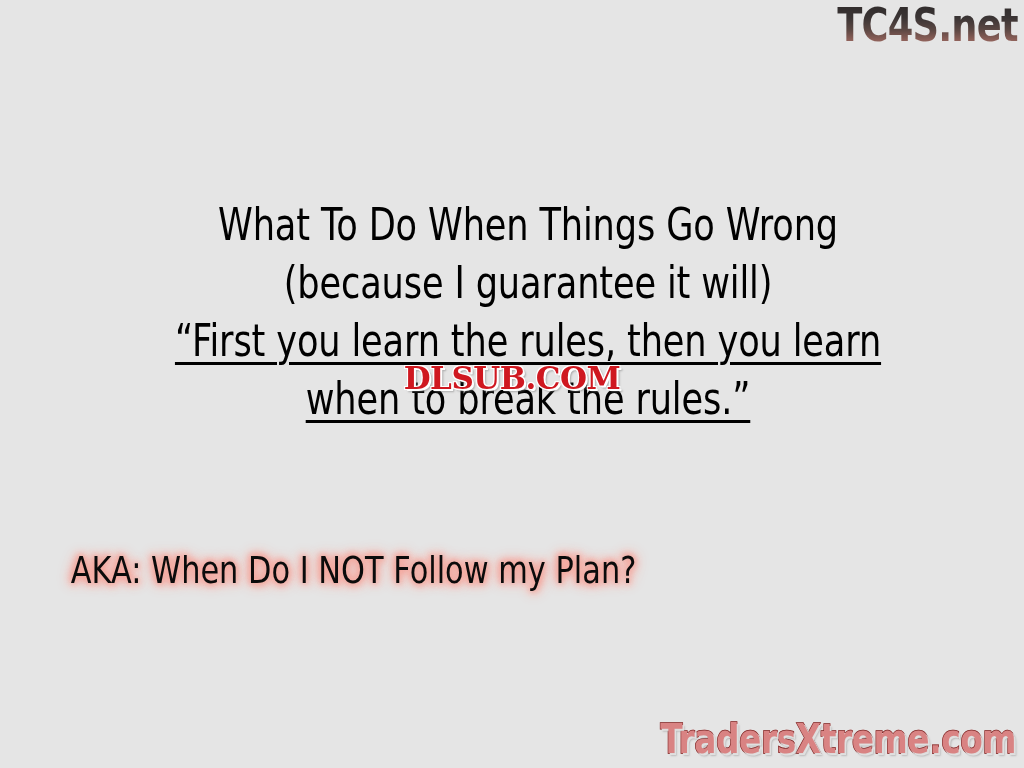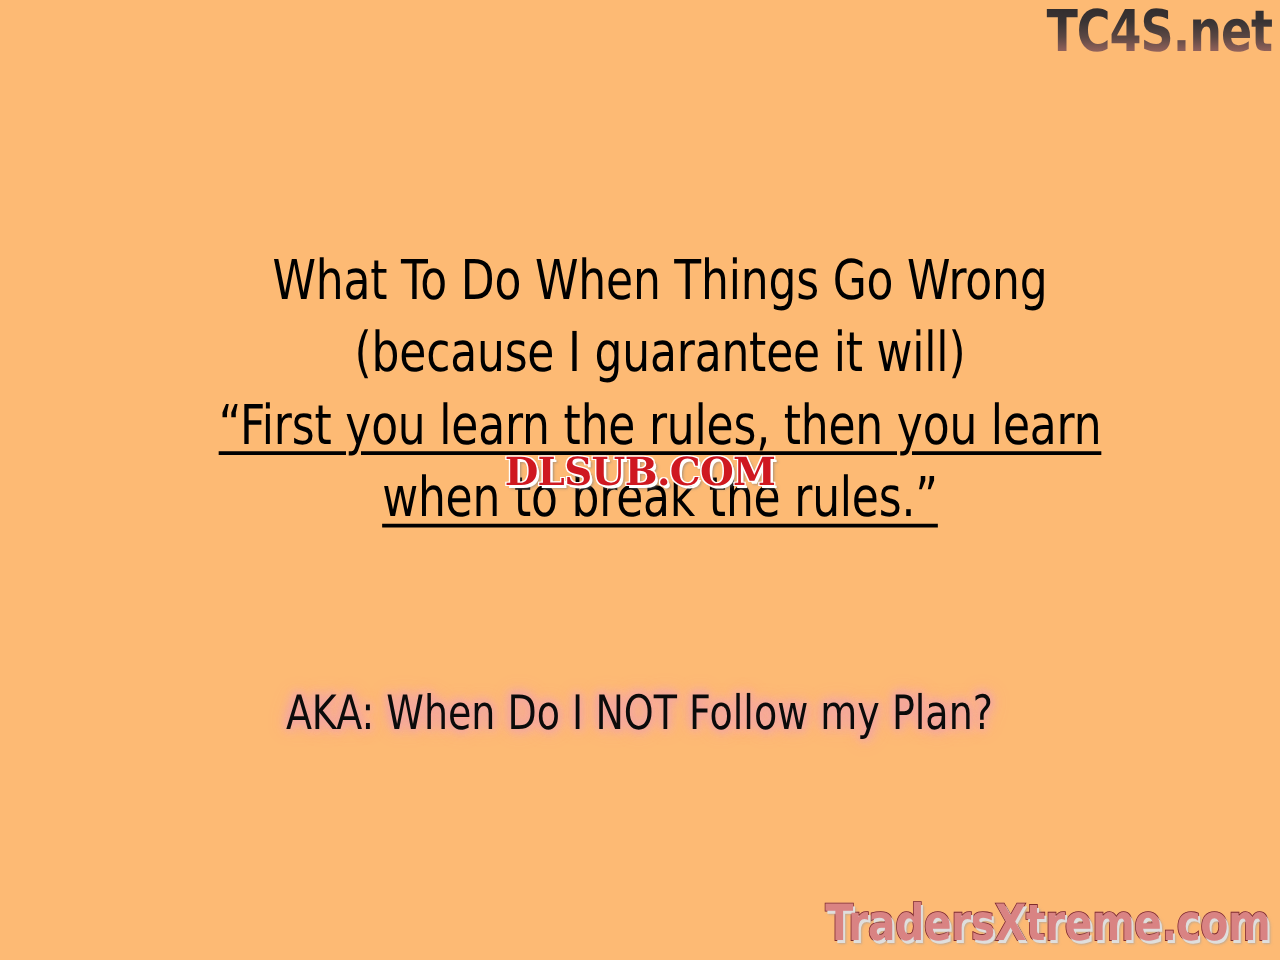"TC4S.net" #slide { background: #fdba74 -> #e5e5e5 }
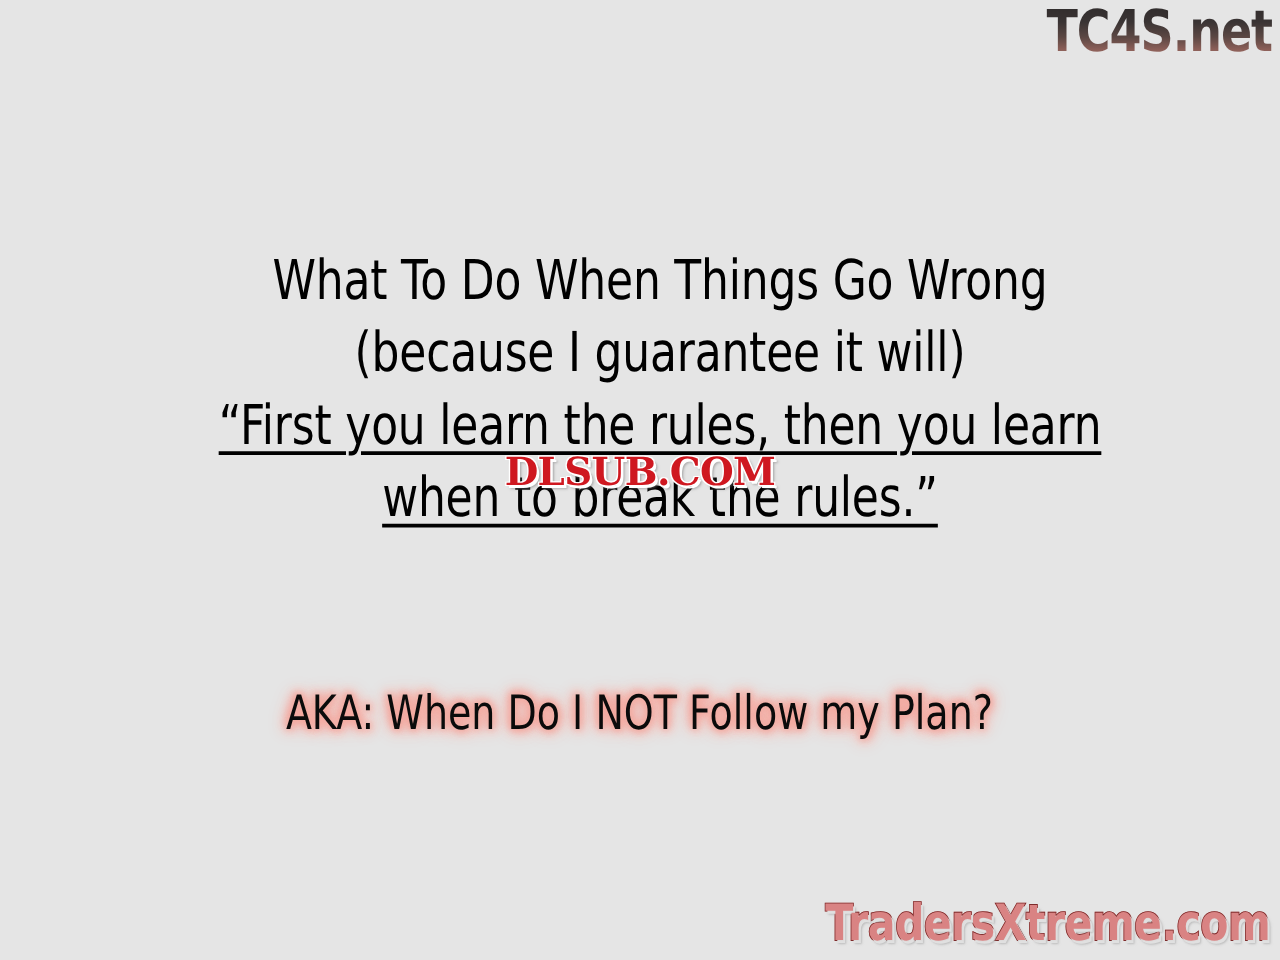"AKA: When Do I NOT" #aka-line { text-align: center -> left }
